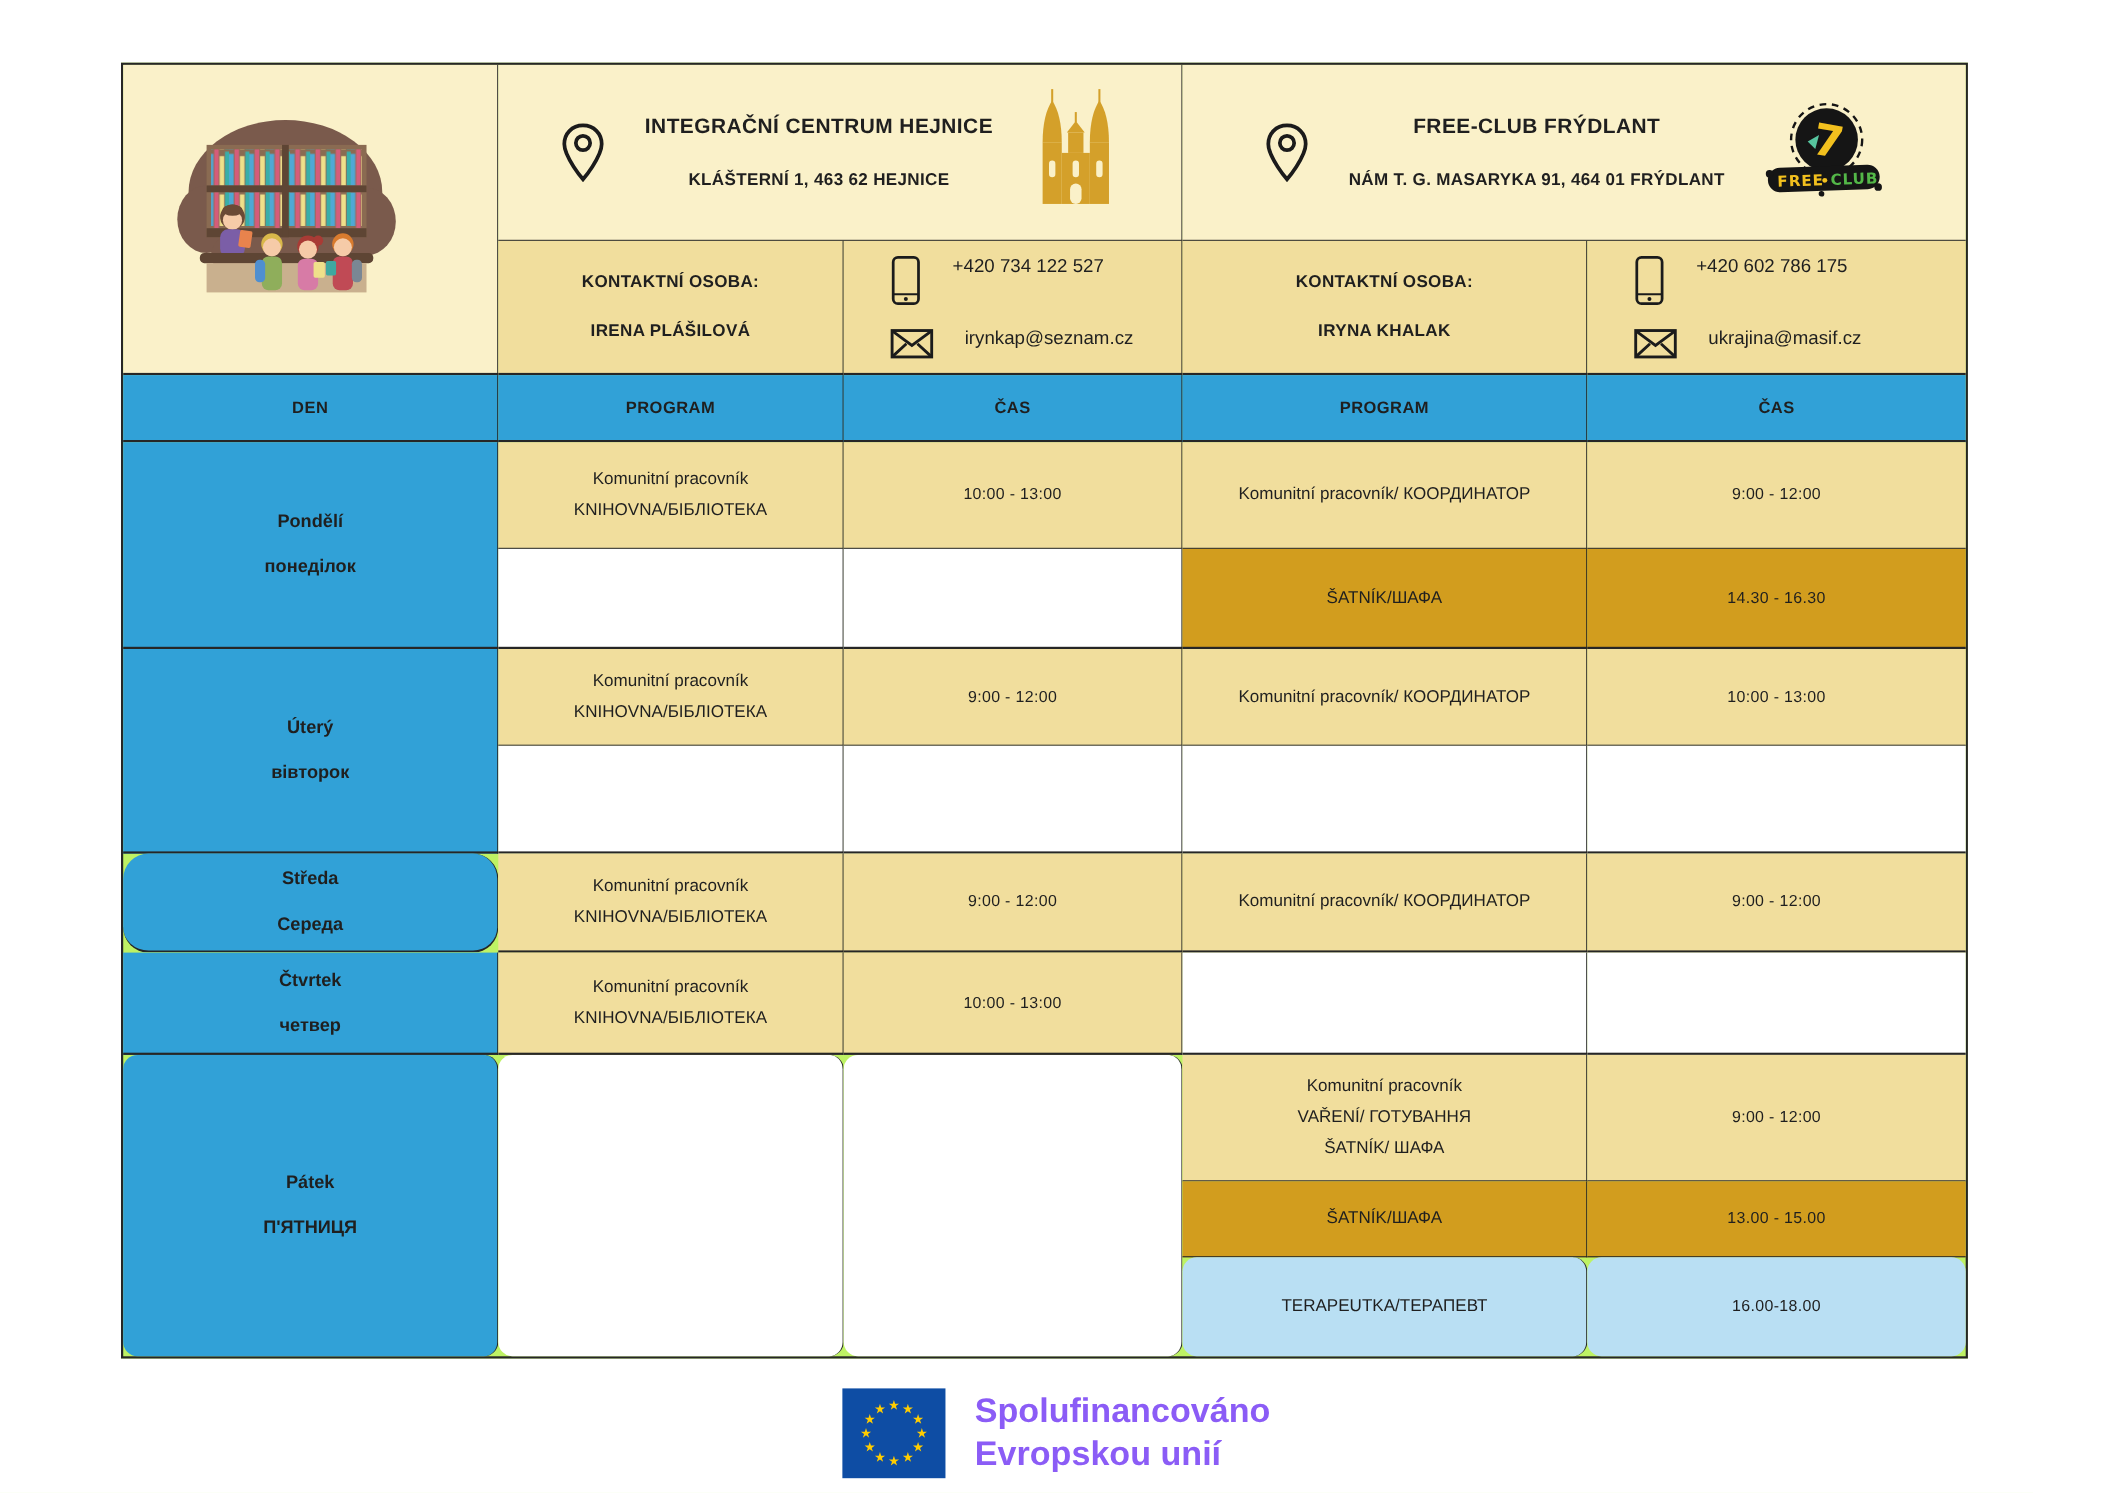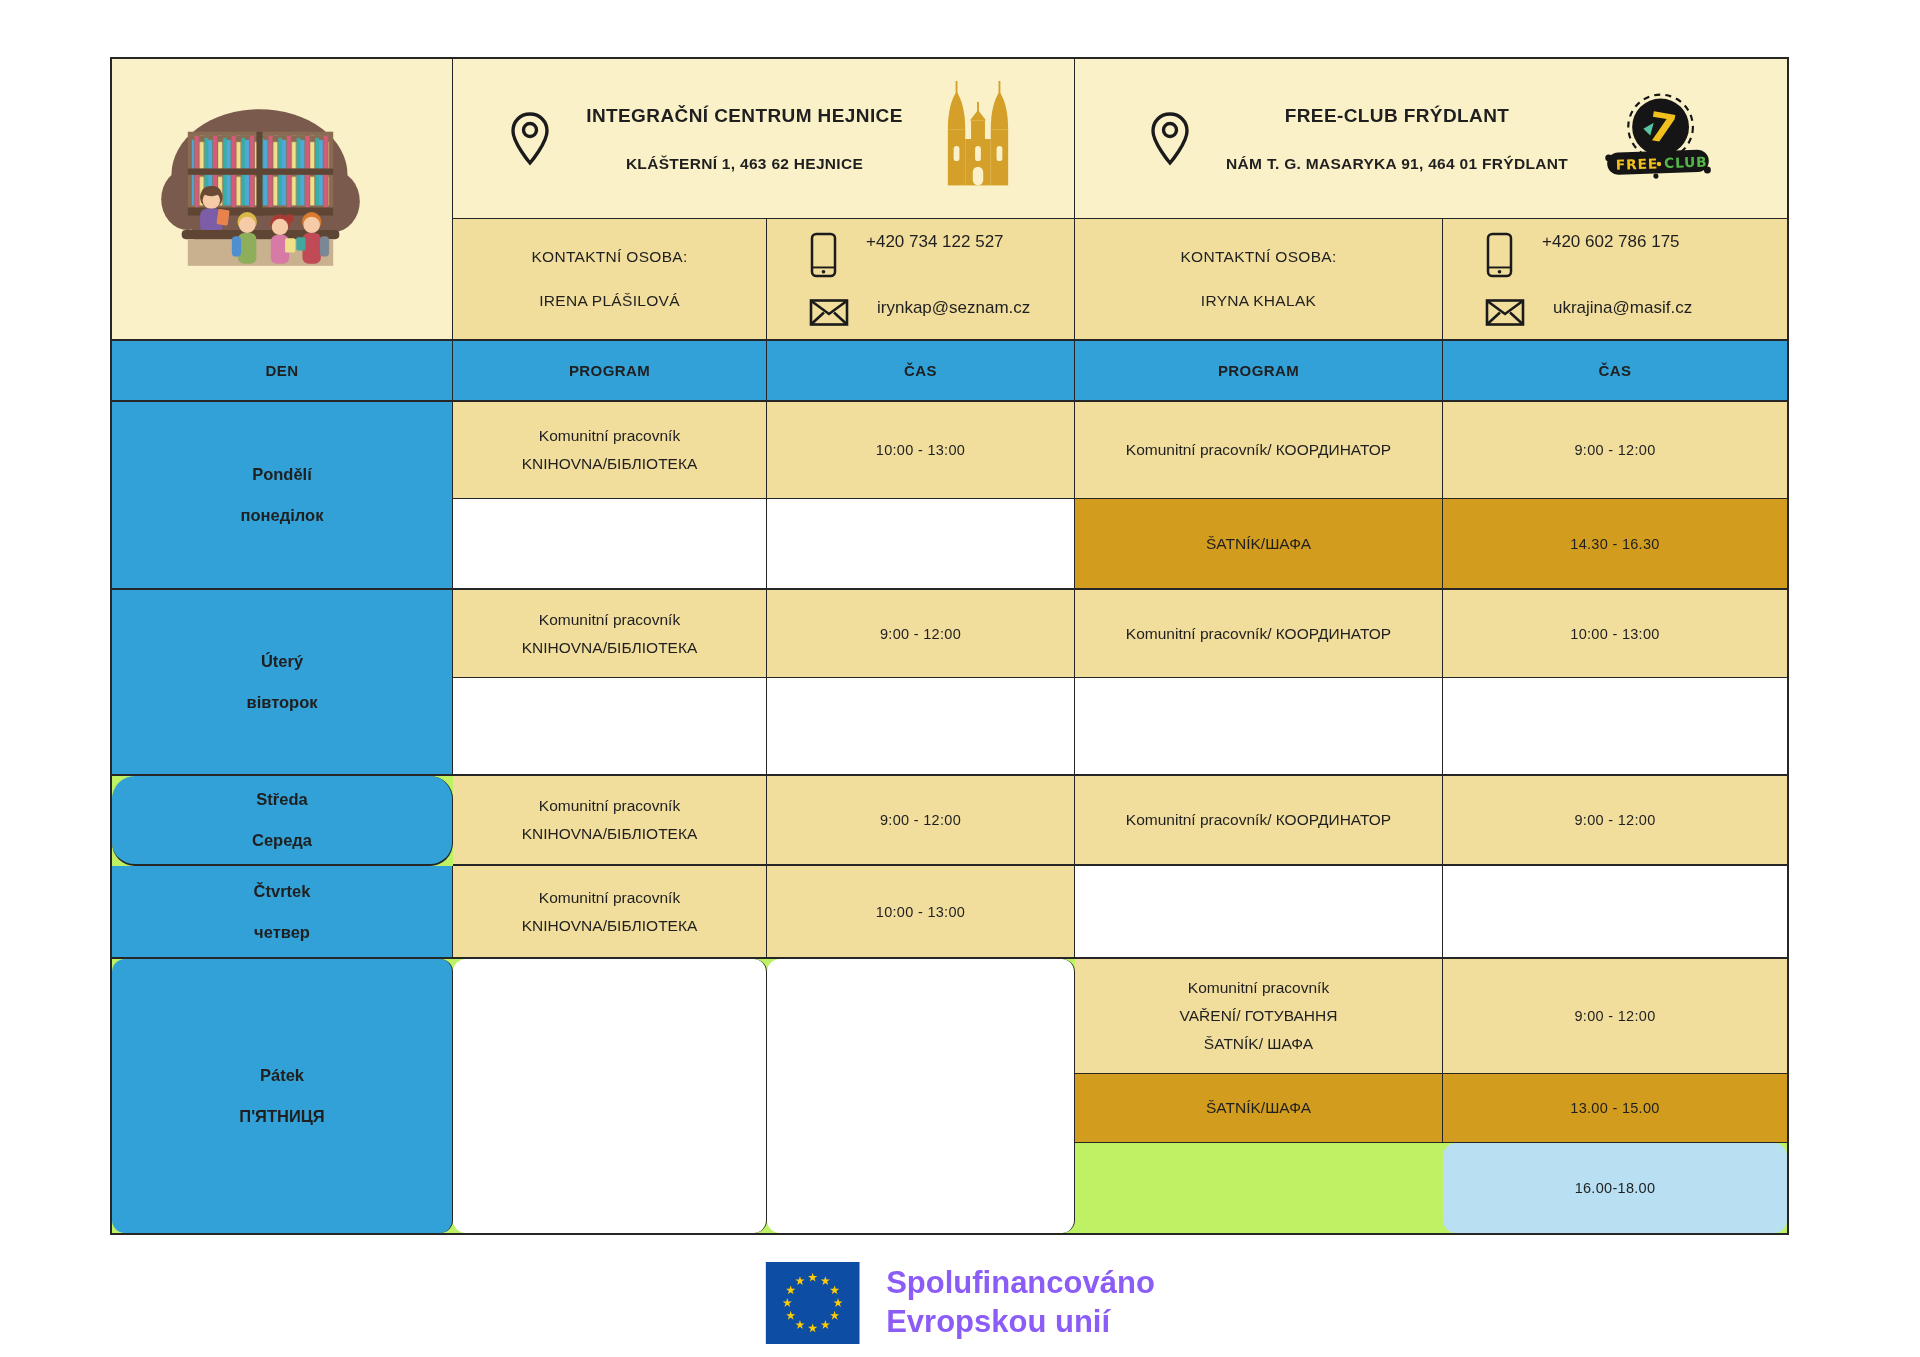"KONTAKTNÍ OSOBA:" .contact-label-cell .lbl { font-weight: normal -> bold }
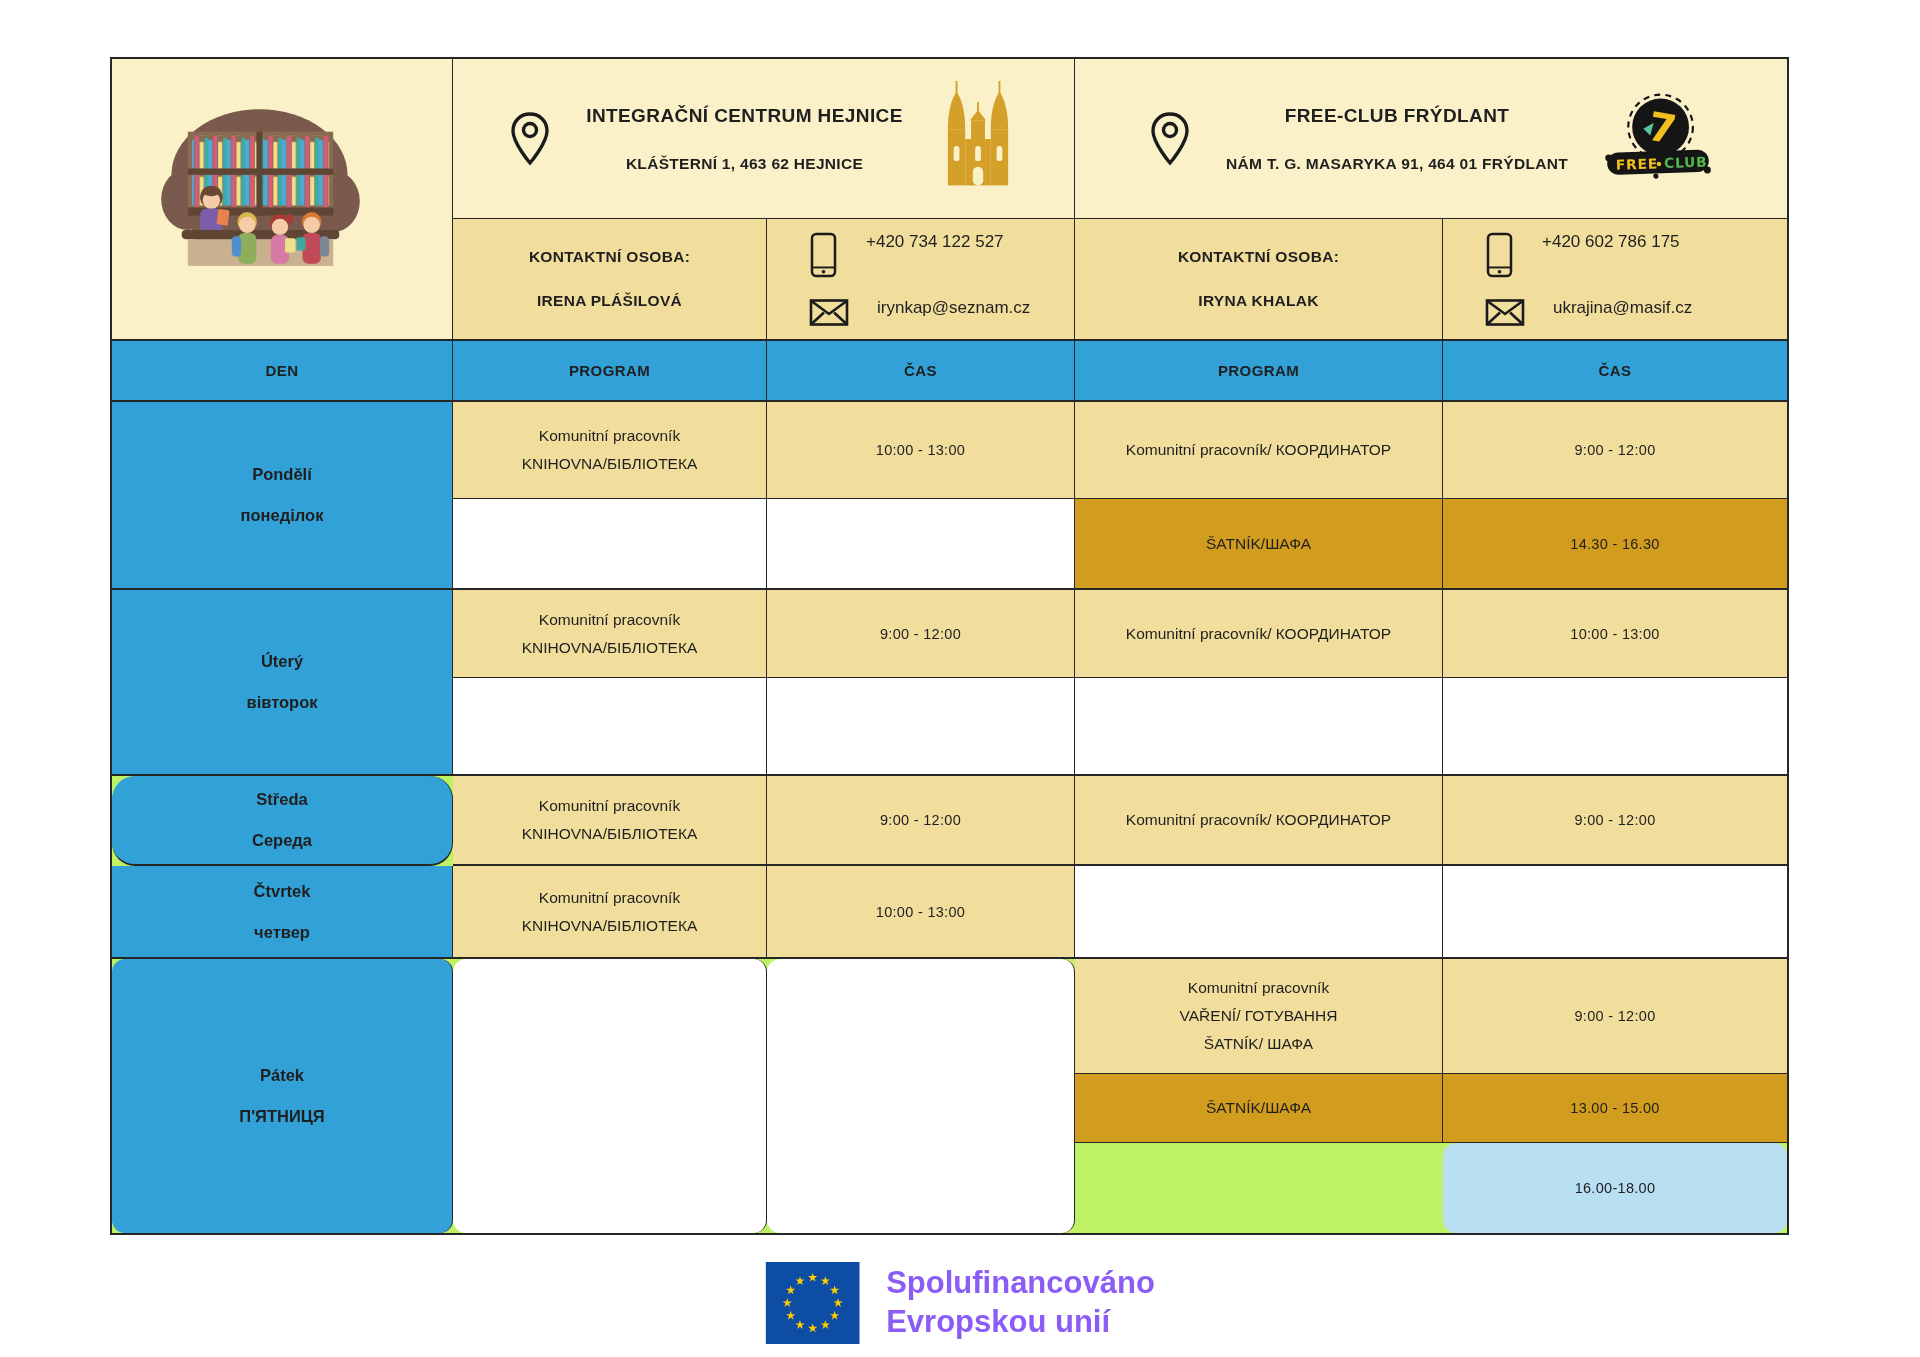"TERAPEUTKA/ТЕРАПЕВТ" div.cell { html: none -> <div>TERAPEUTKA/ТЕРАПЕВТ</div> }
